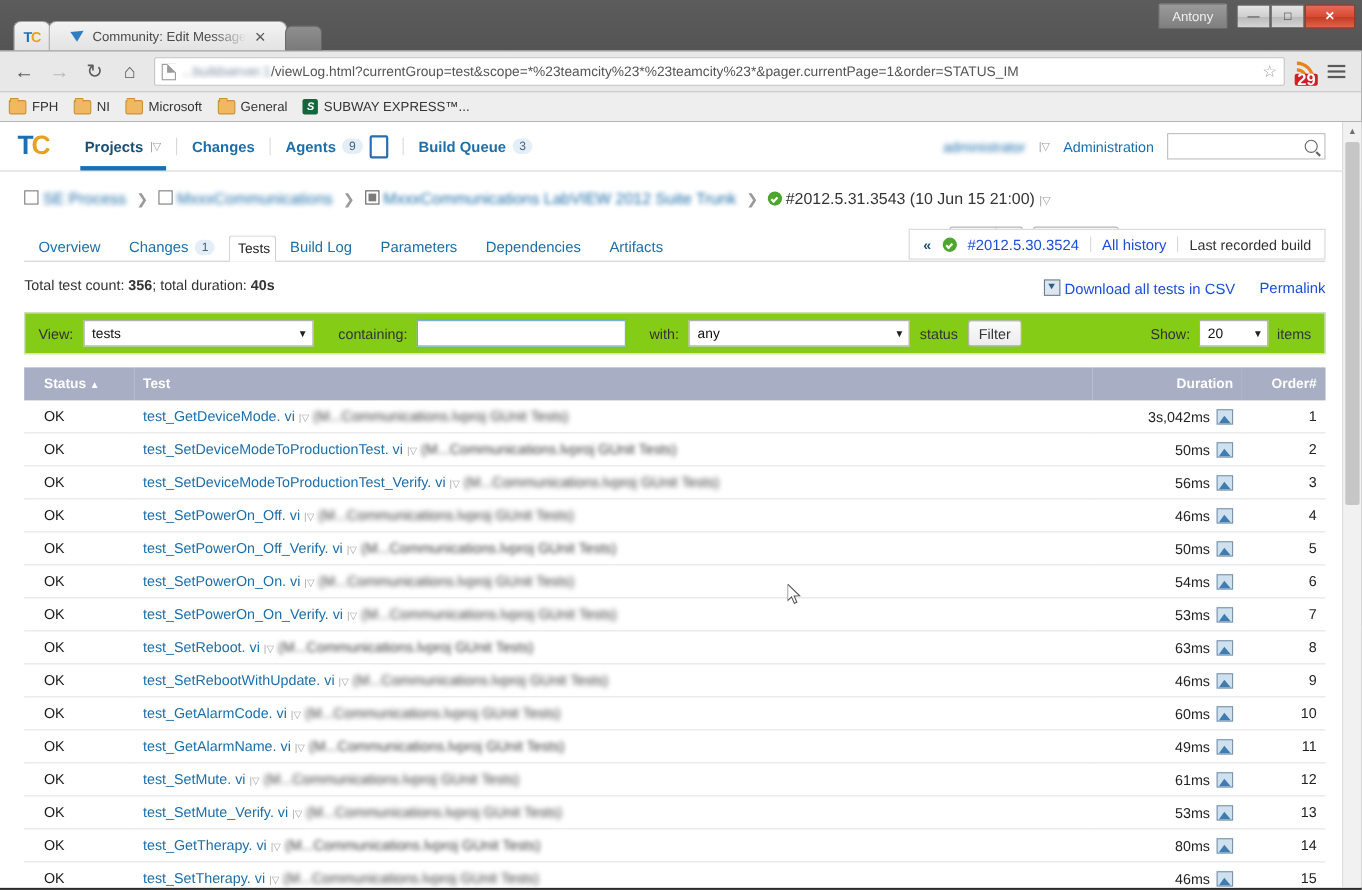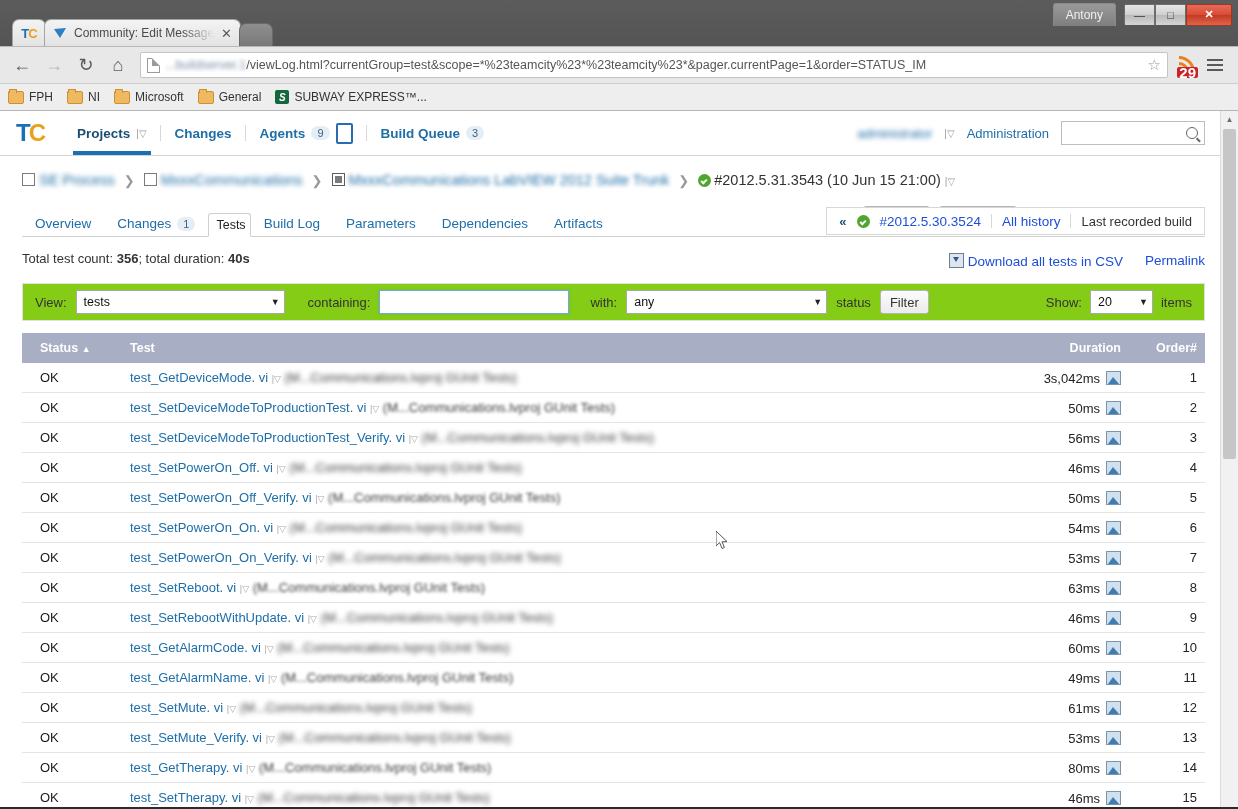"Community: Edit Message" .tab { padding: 0 8px -> 0 18px }
